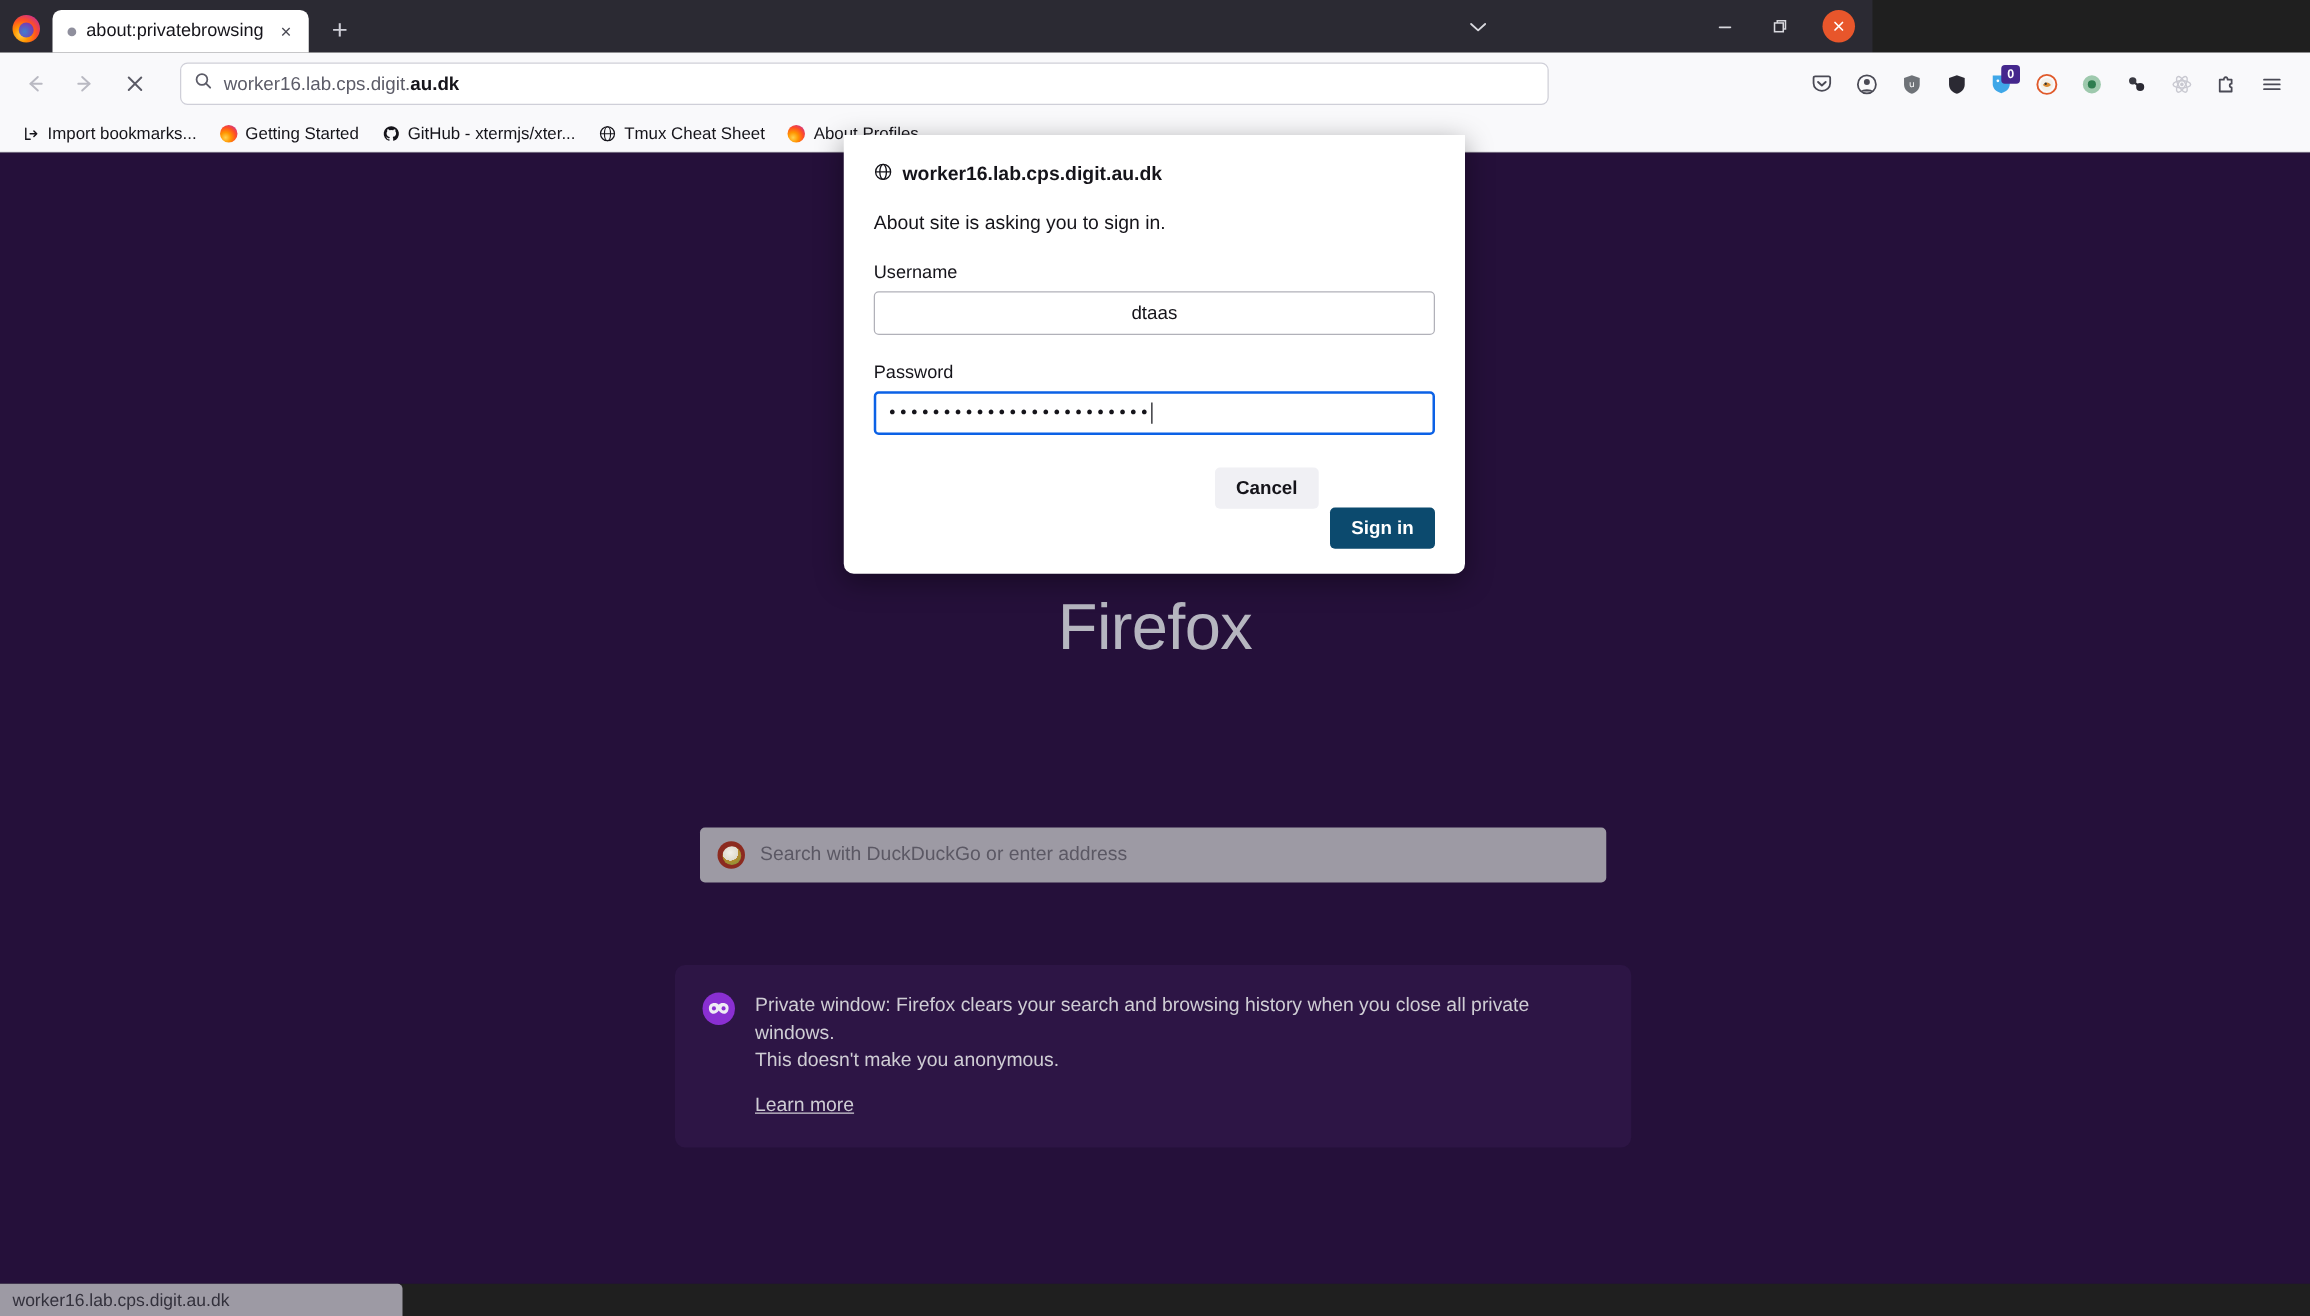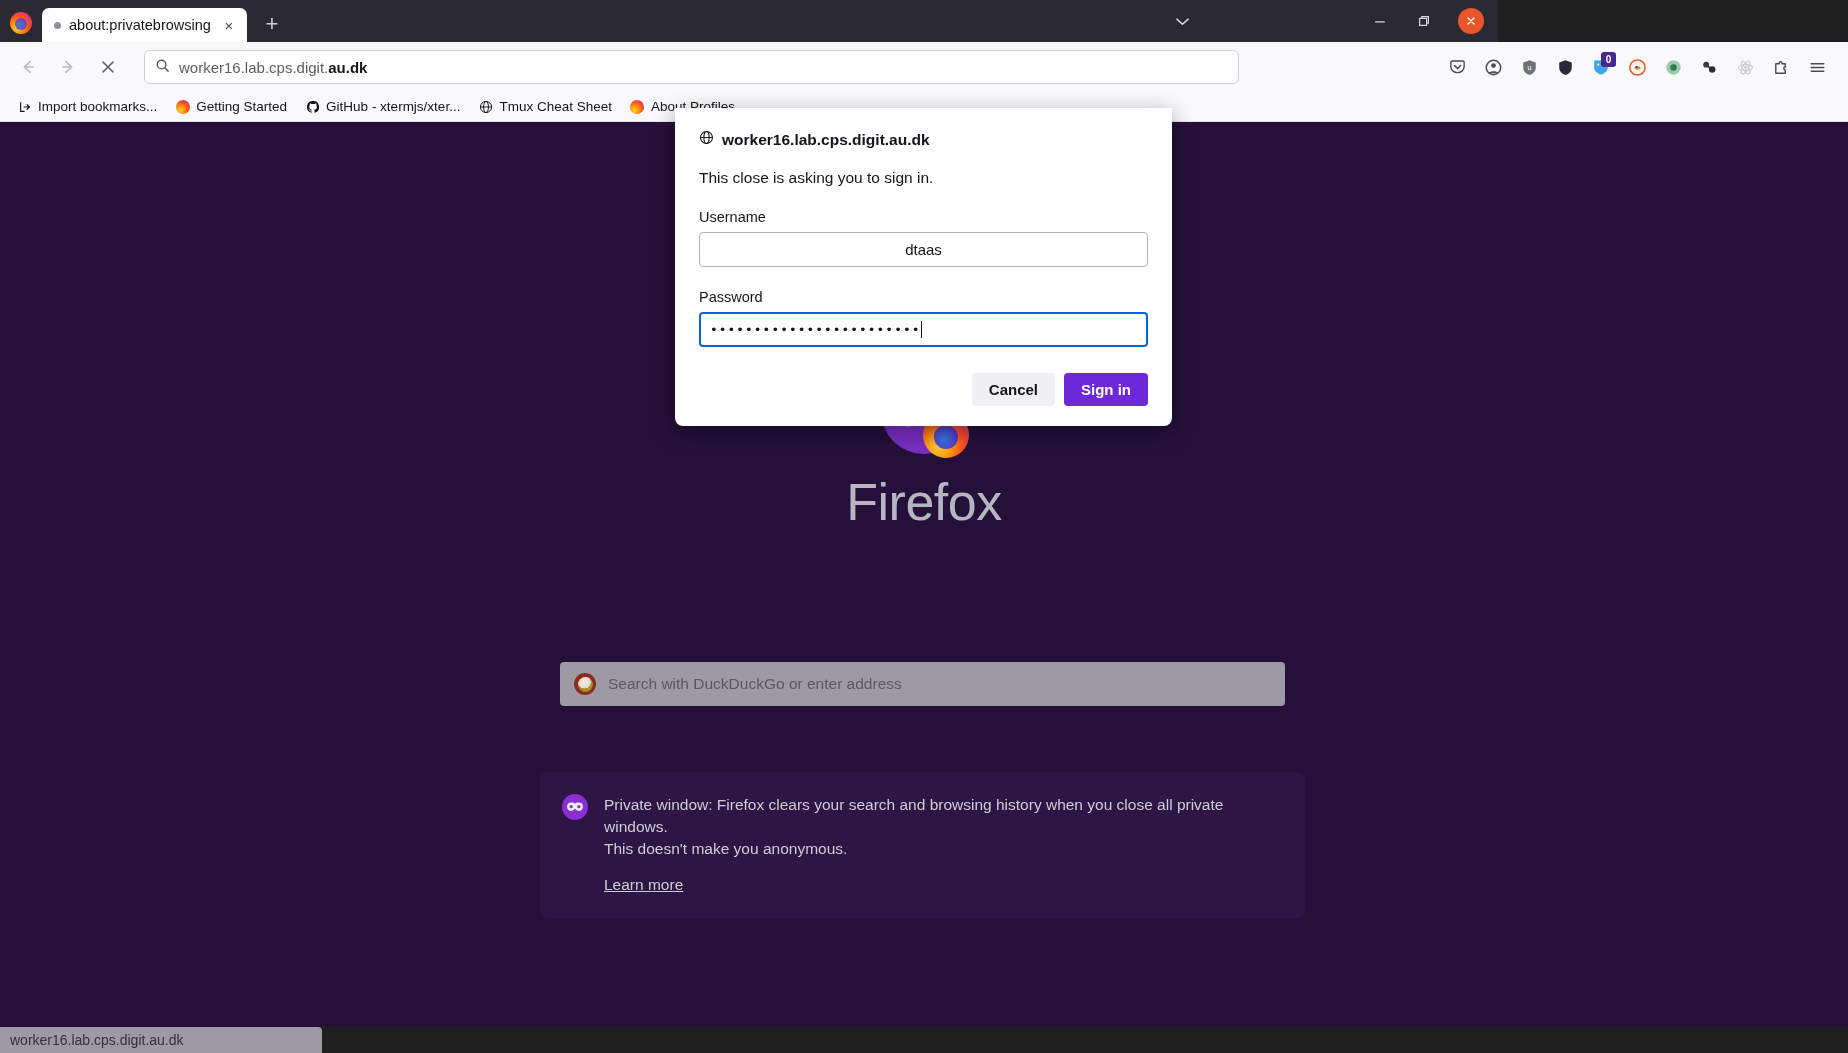"This close is asking you" div.dlg-sub { text: This close -> About site }
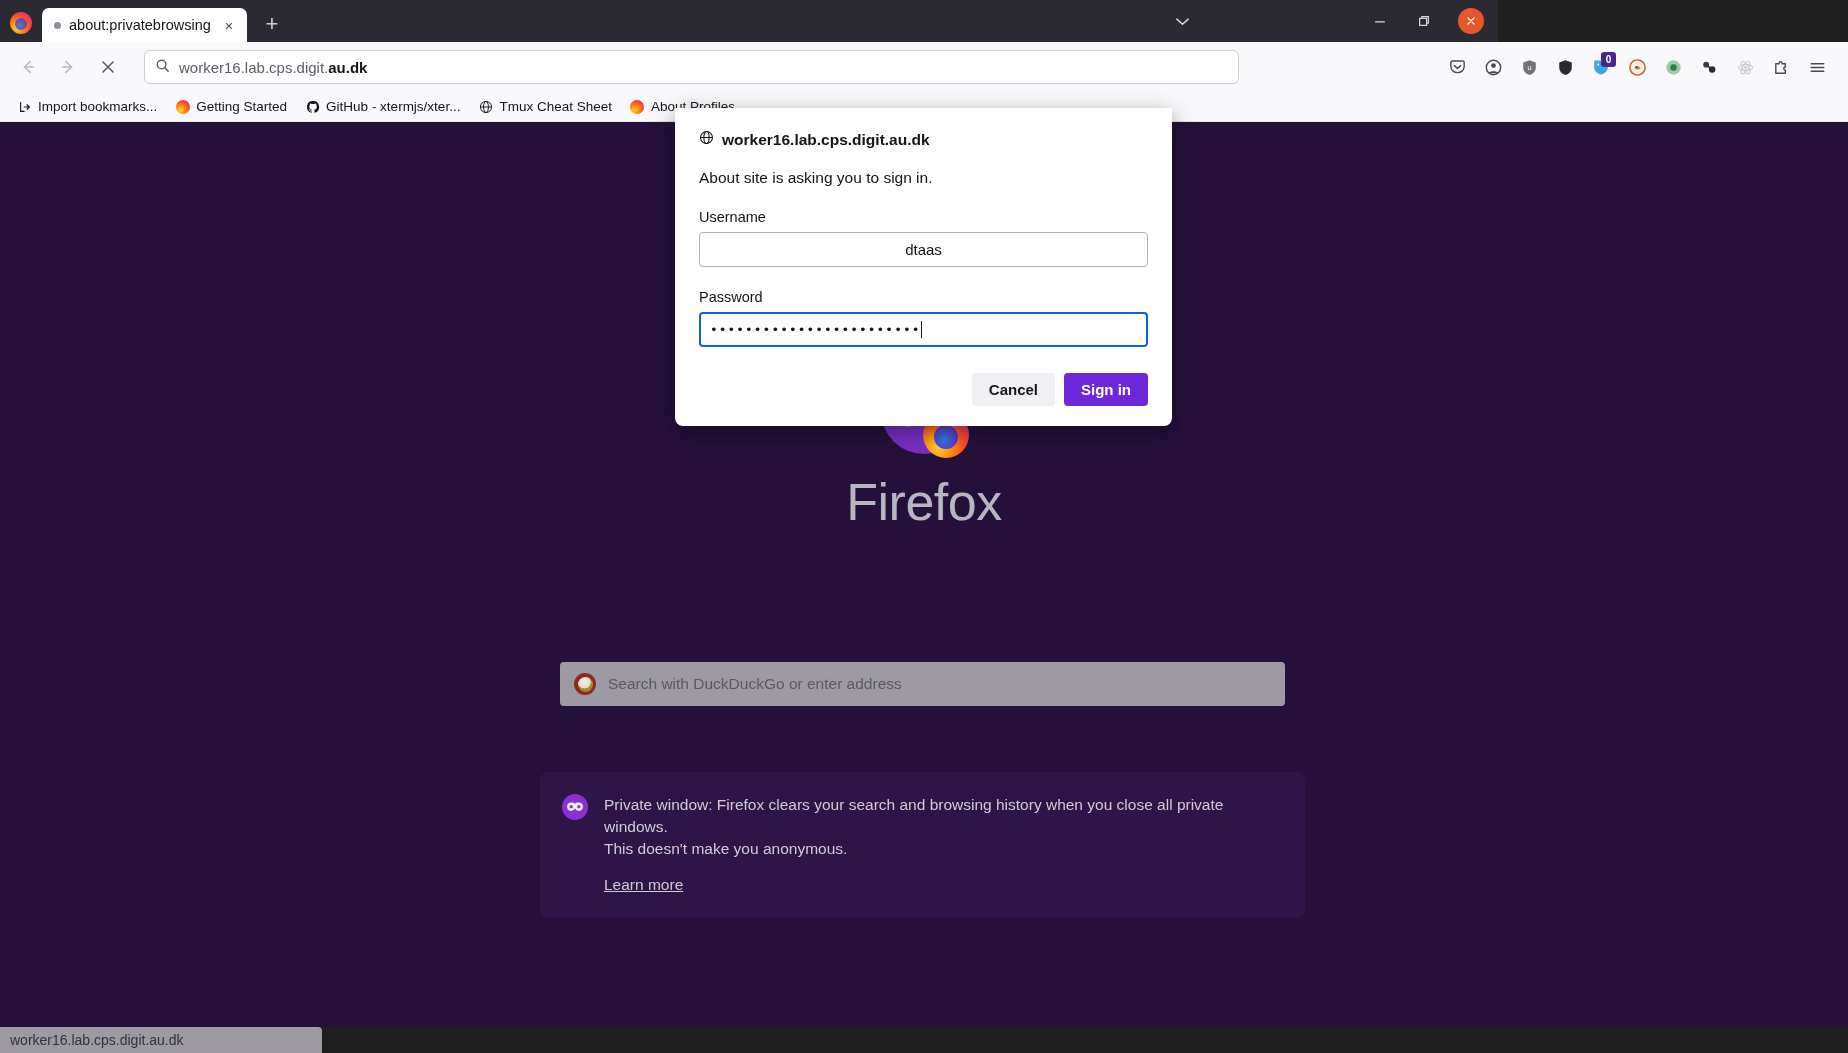"Sign in" .btn-primary { background: #6d28d9 -> #0c4a6e; margin-top: none -> 32px }
